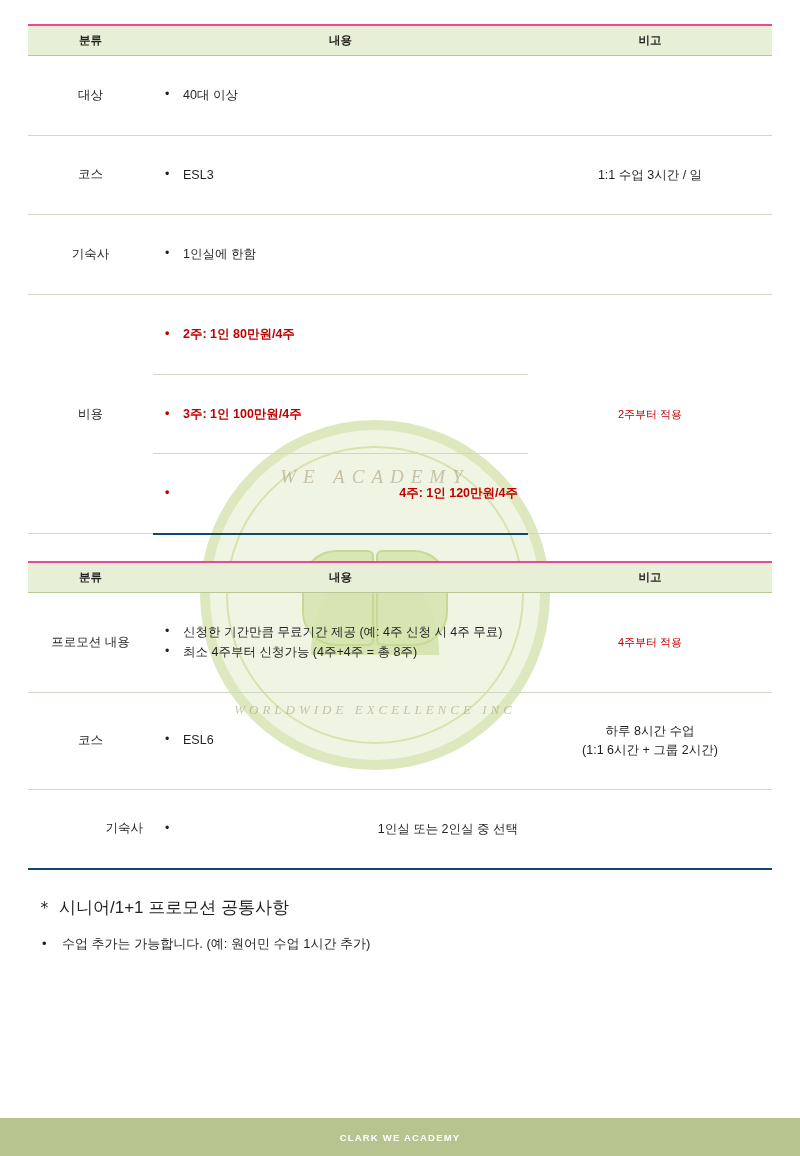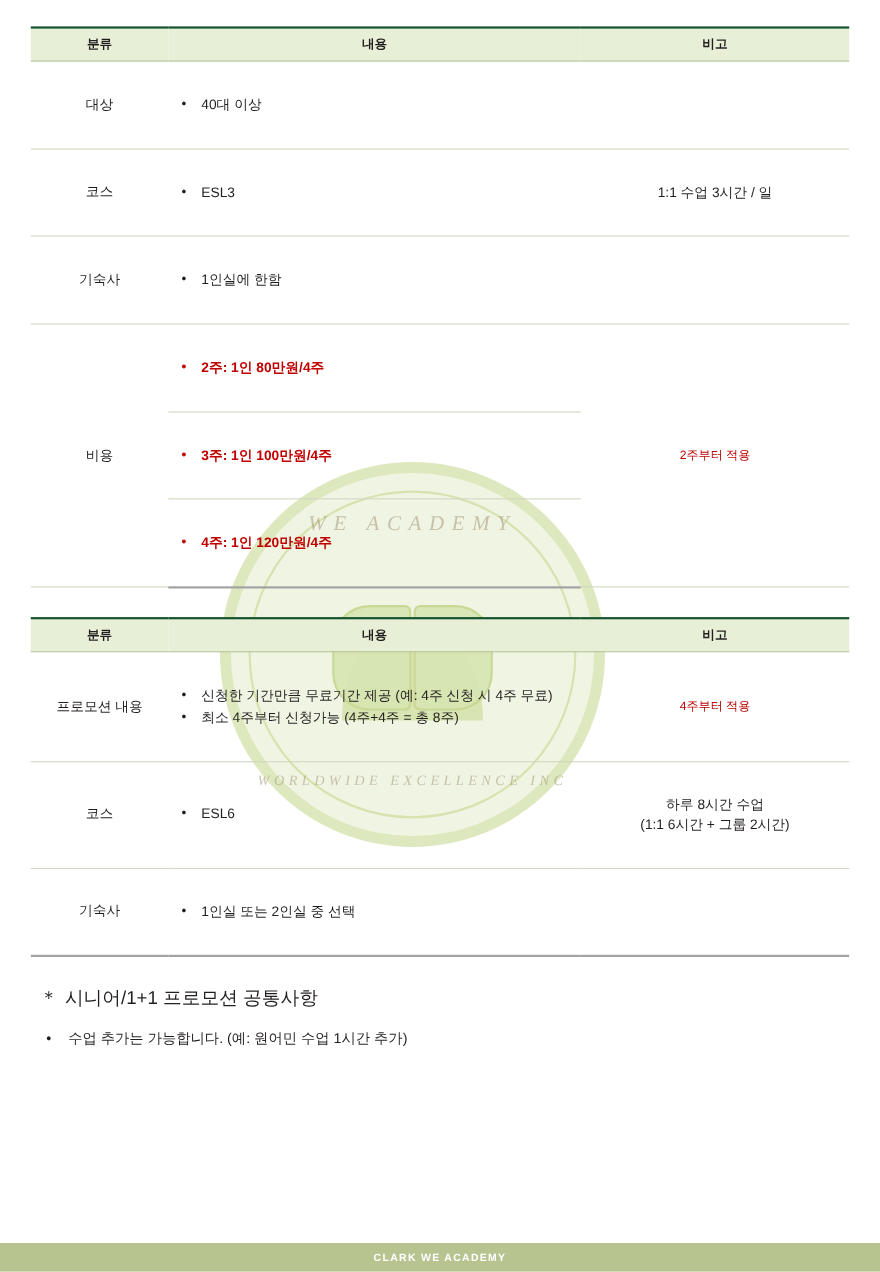"분류" table.promo th { border-top: 2px solid #14532d -> 2px solid #ec4899 }
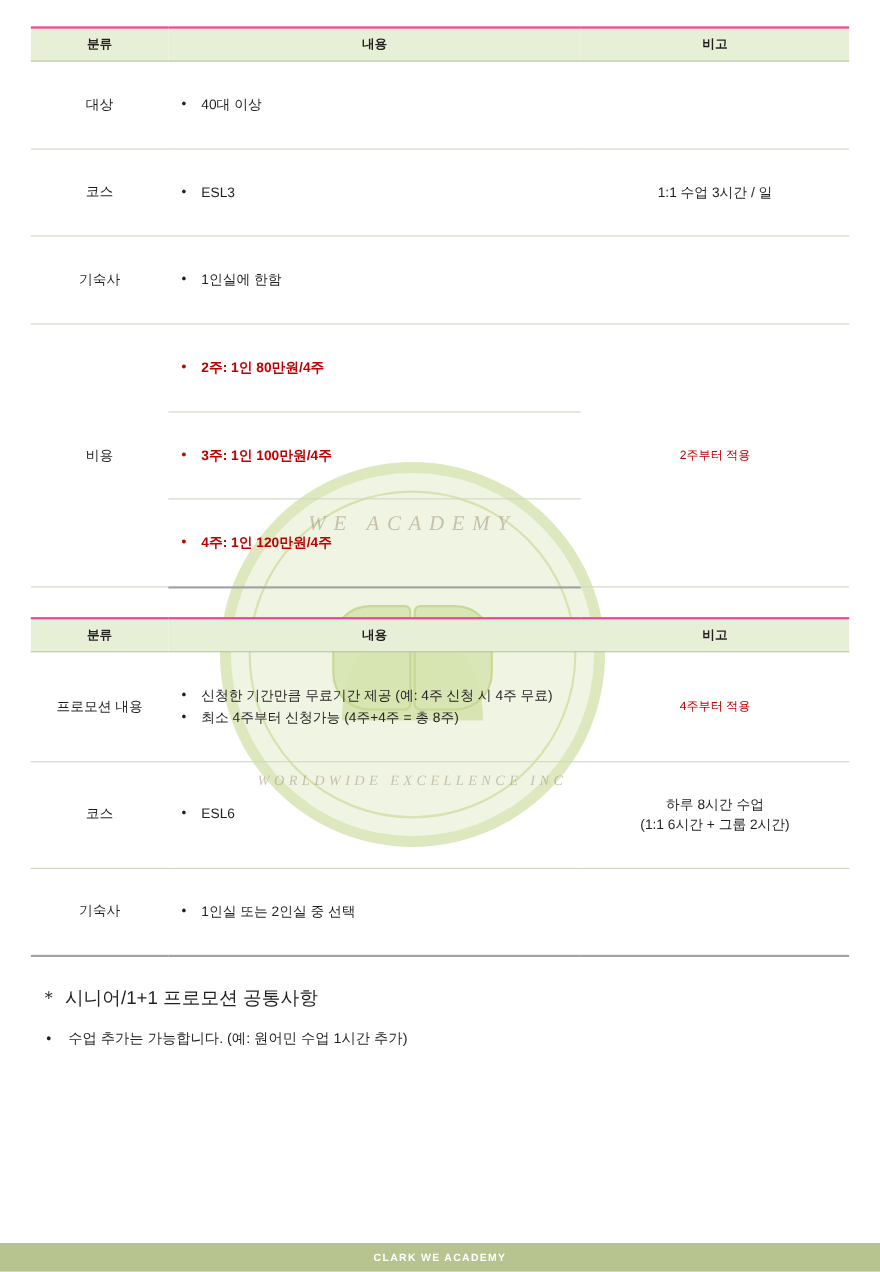"4주: 1인 120만원/4주" table.promo tr.last-row td { border-bottom: 2px solid #a3a3a3 -> 2px solid #0c4a6e; text-align: none -> right }
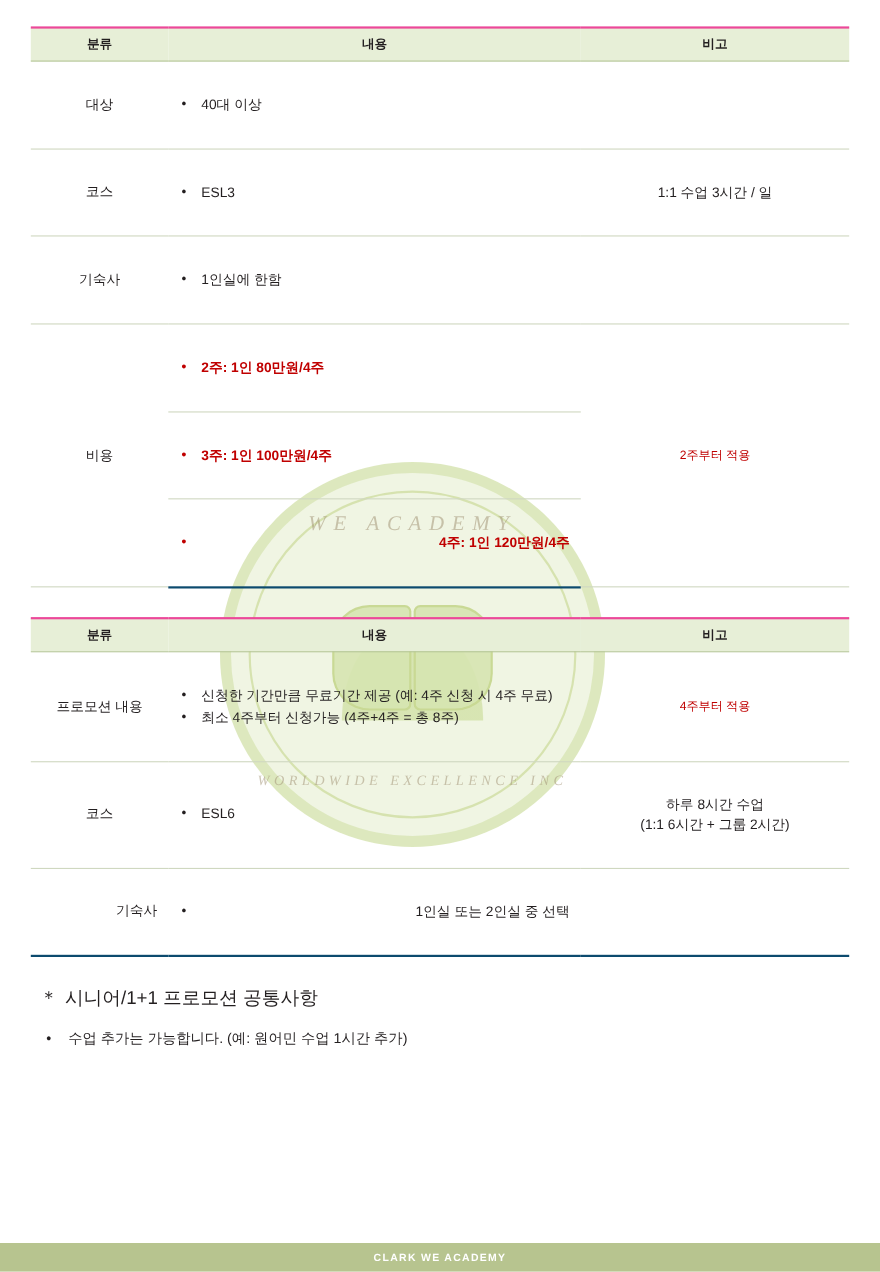"CLARK WE ACADEMY" .footer { height: 26px -> 38px }
